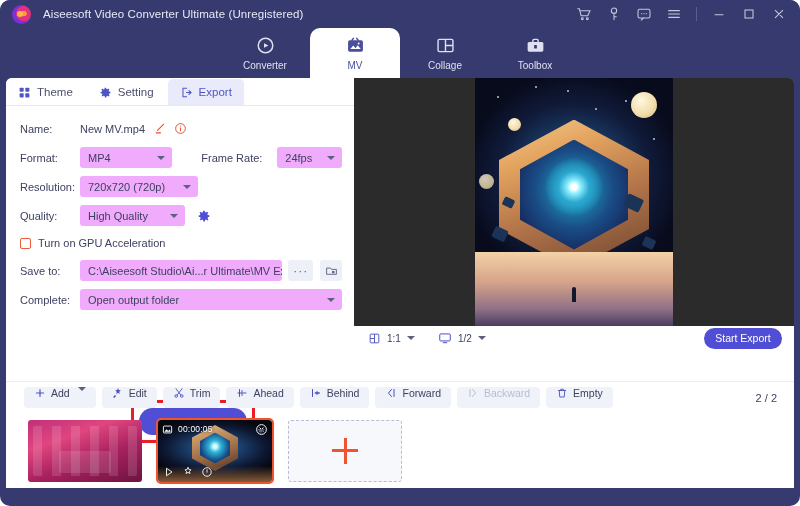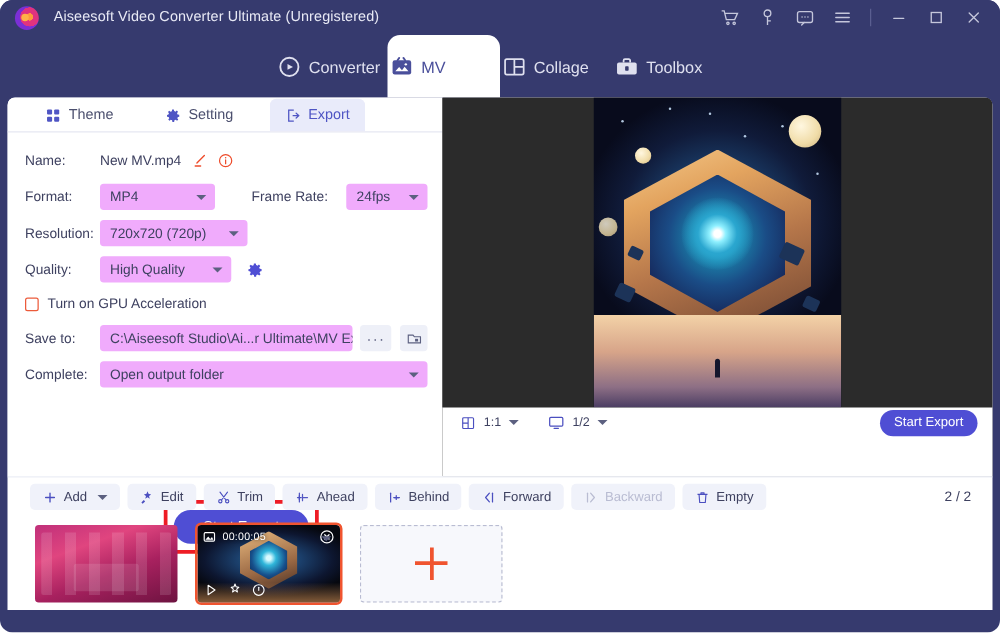"Converter" .nav-item { flex-direction: row -> column; font-size: 13px -> 10px; justify-content: none -> center }
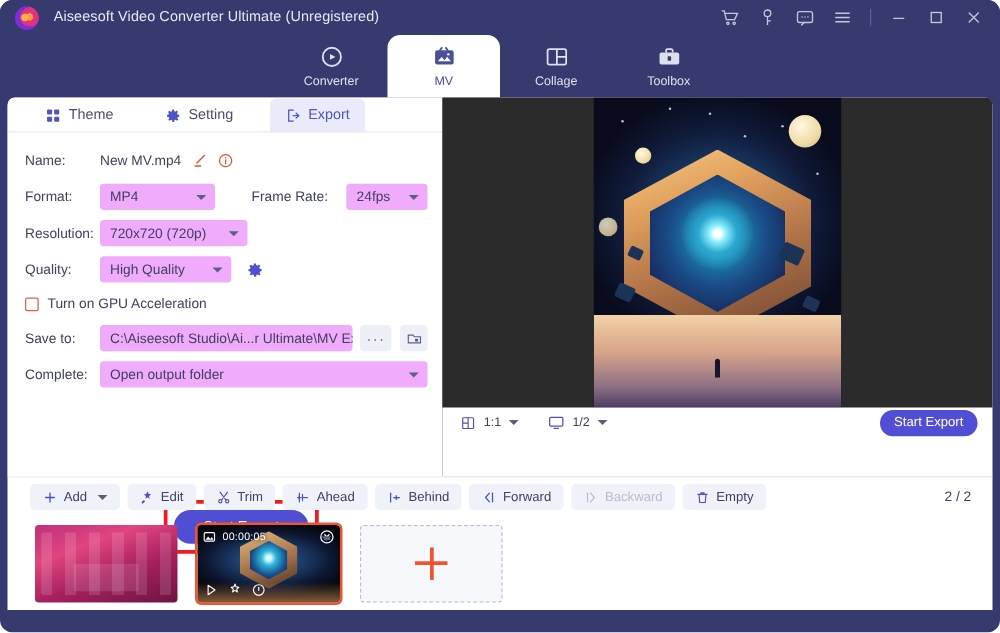"Theme" .subtabs { gap: 17px -> 2px; padding-left: 18px -> none }
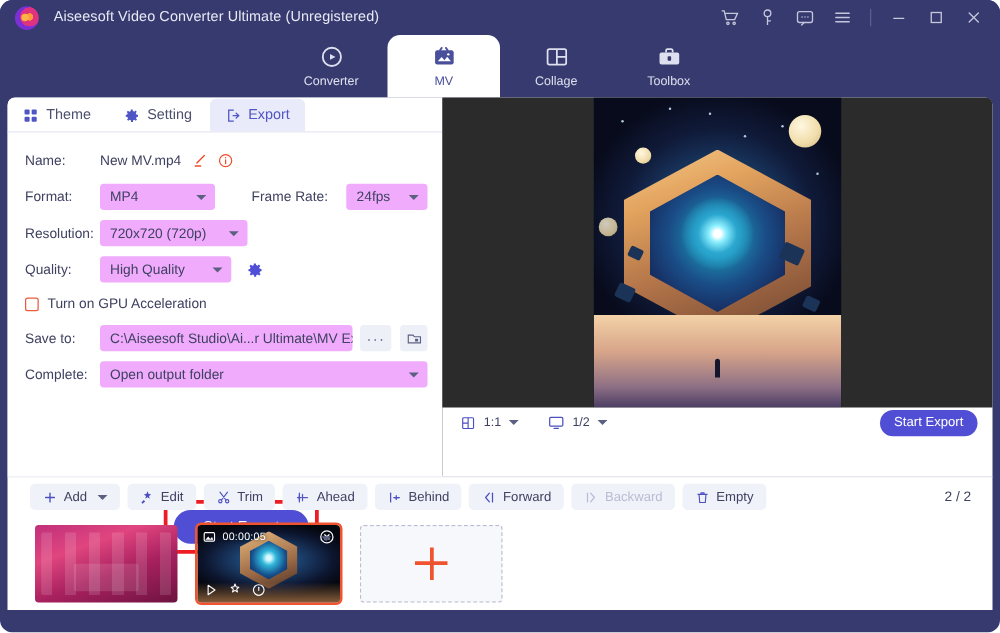"Add" .tbtn { align-items: center -> none }
